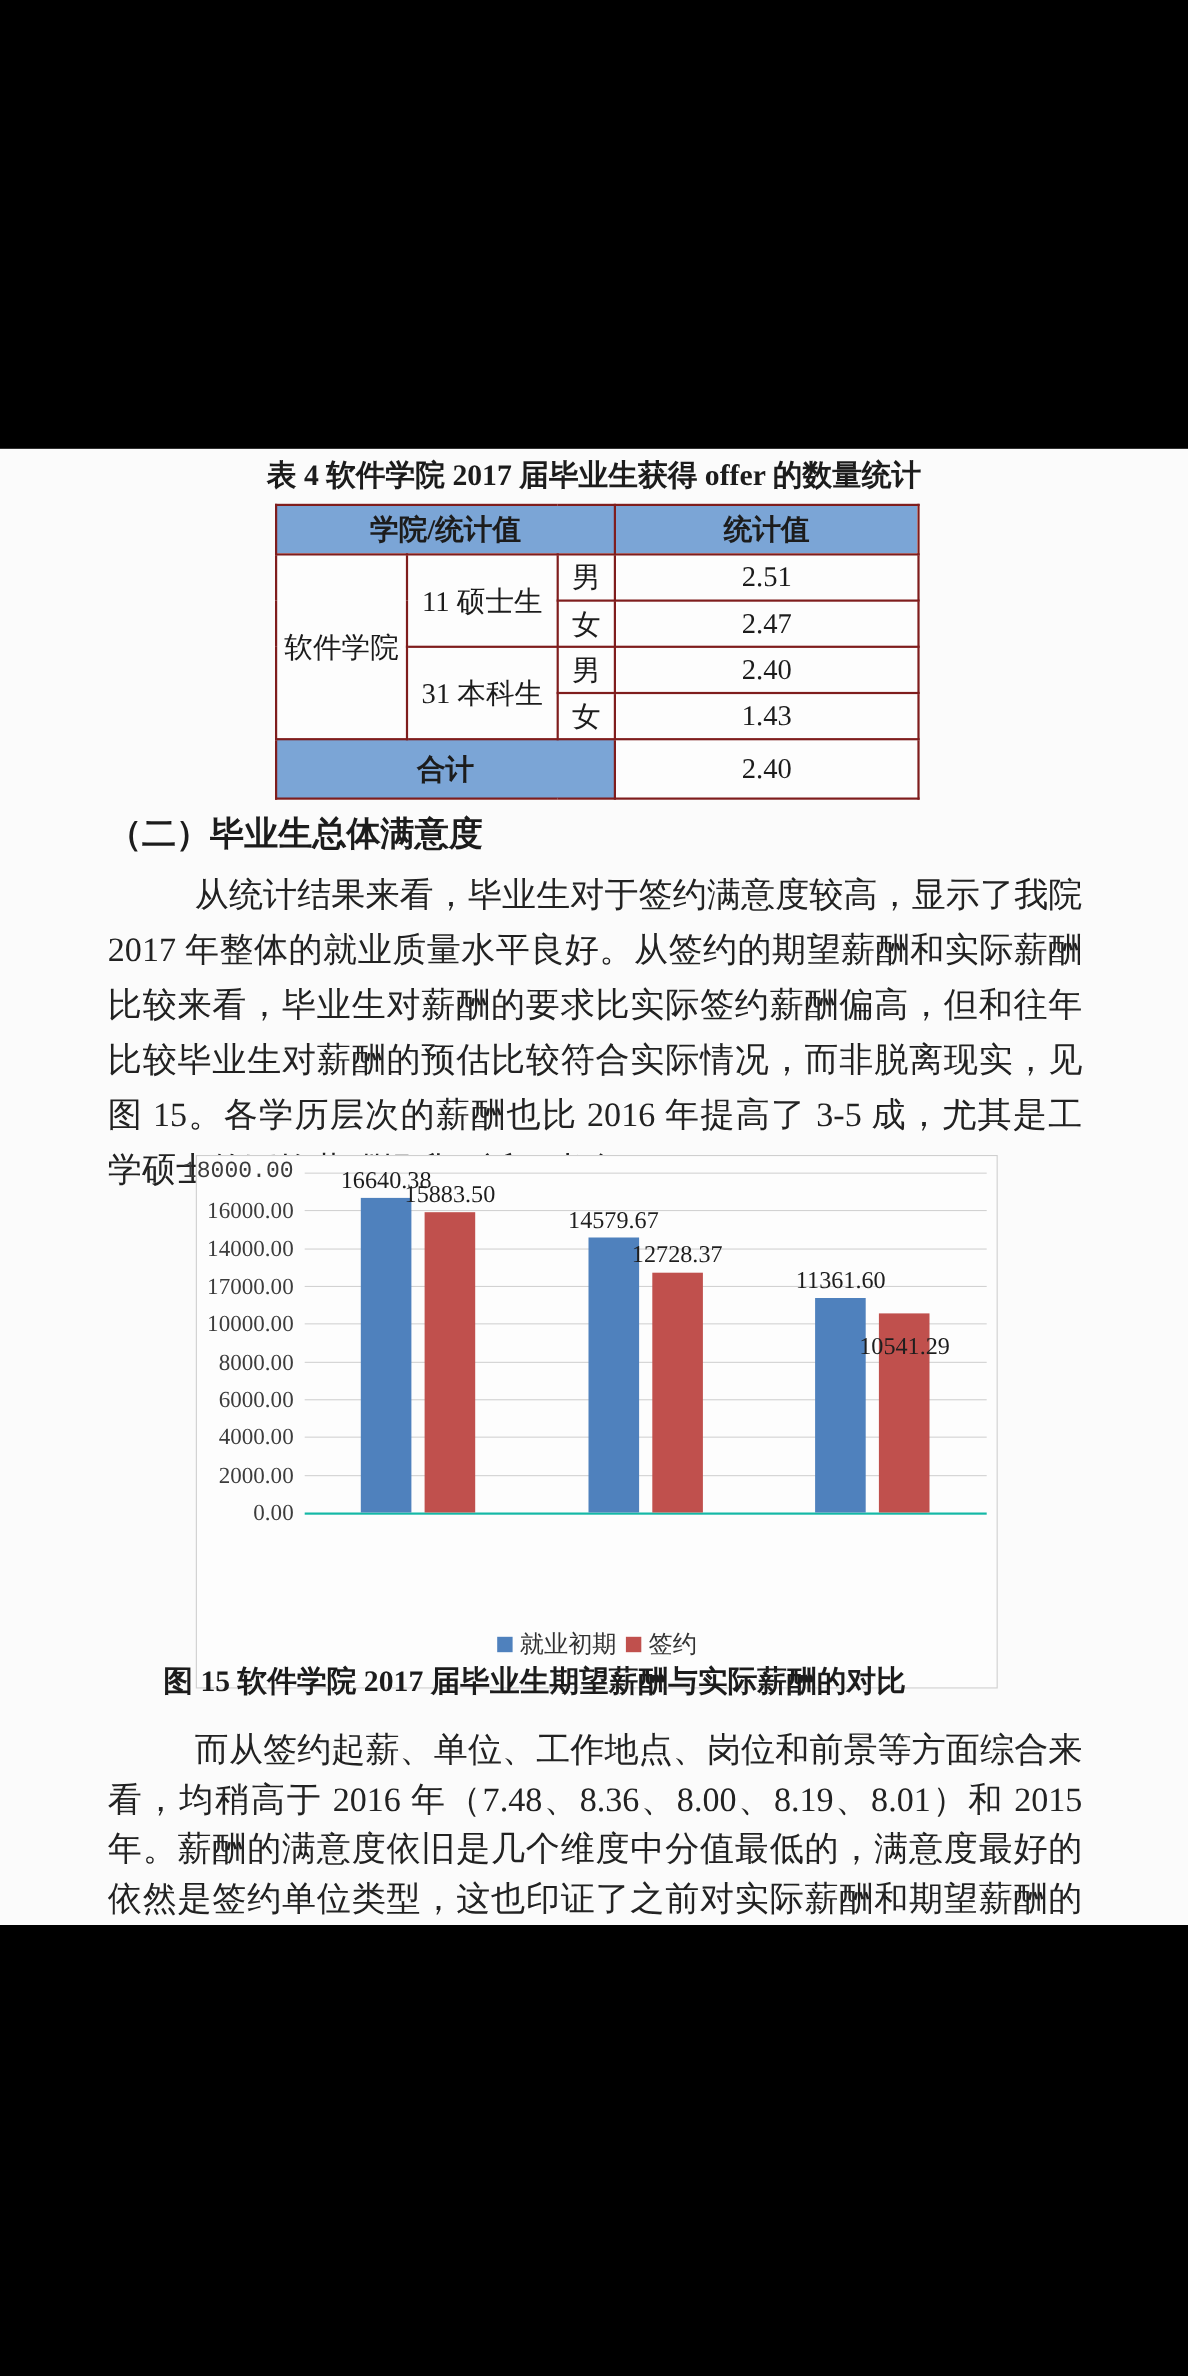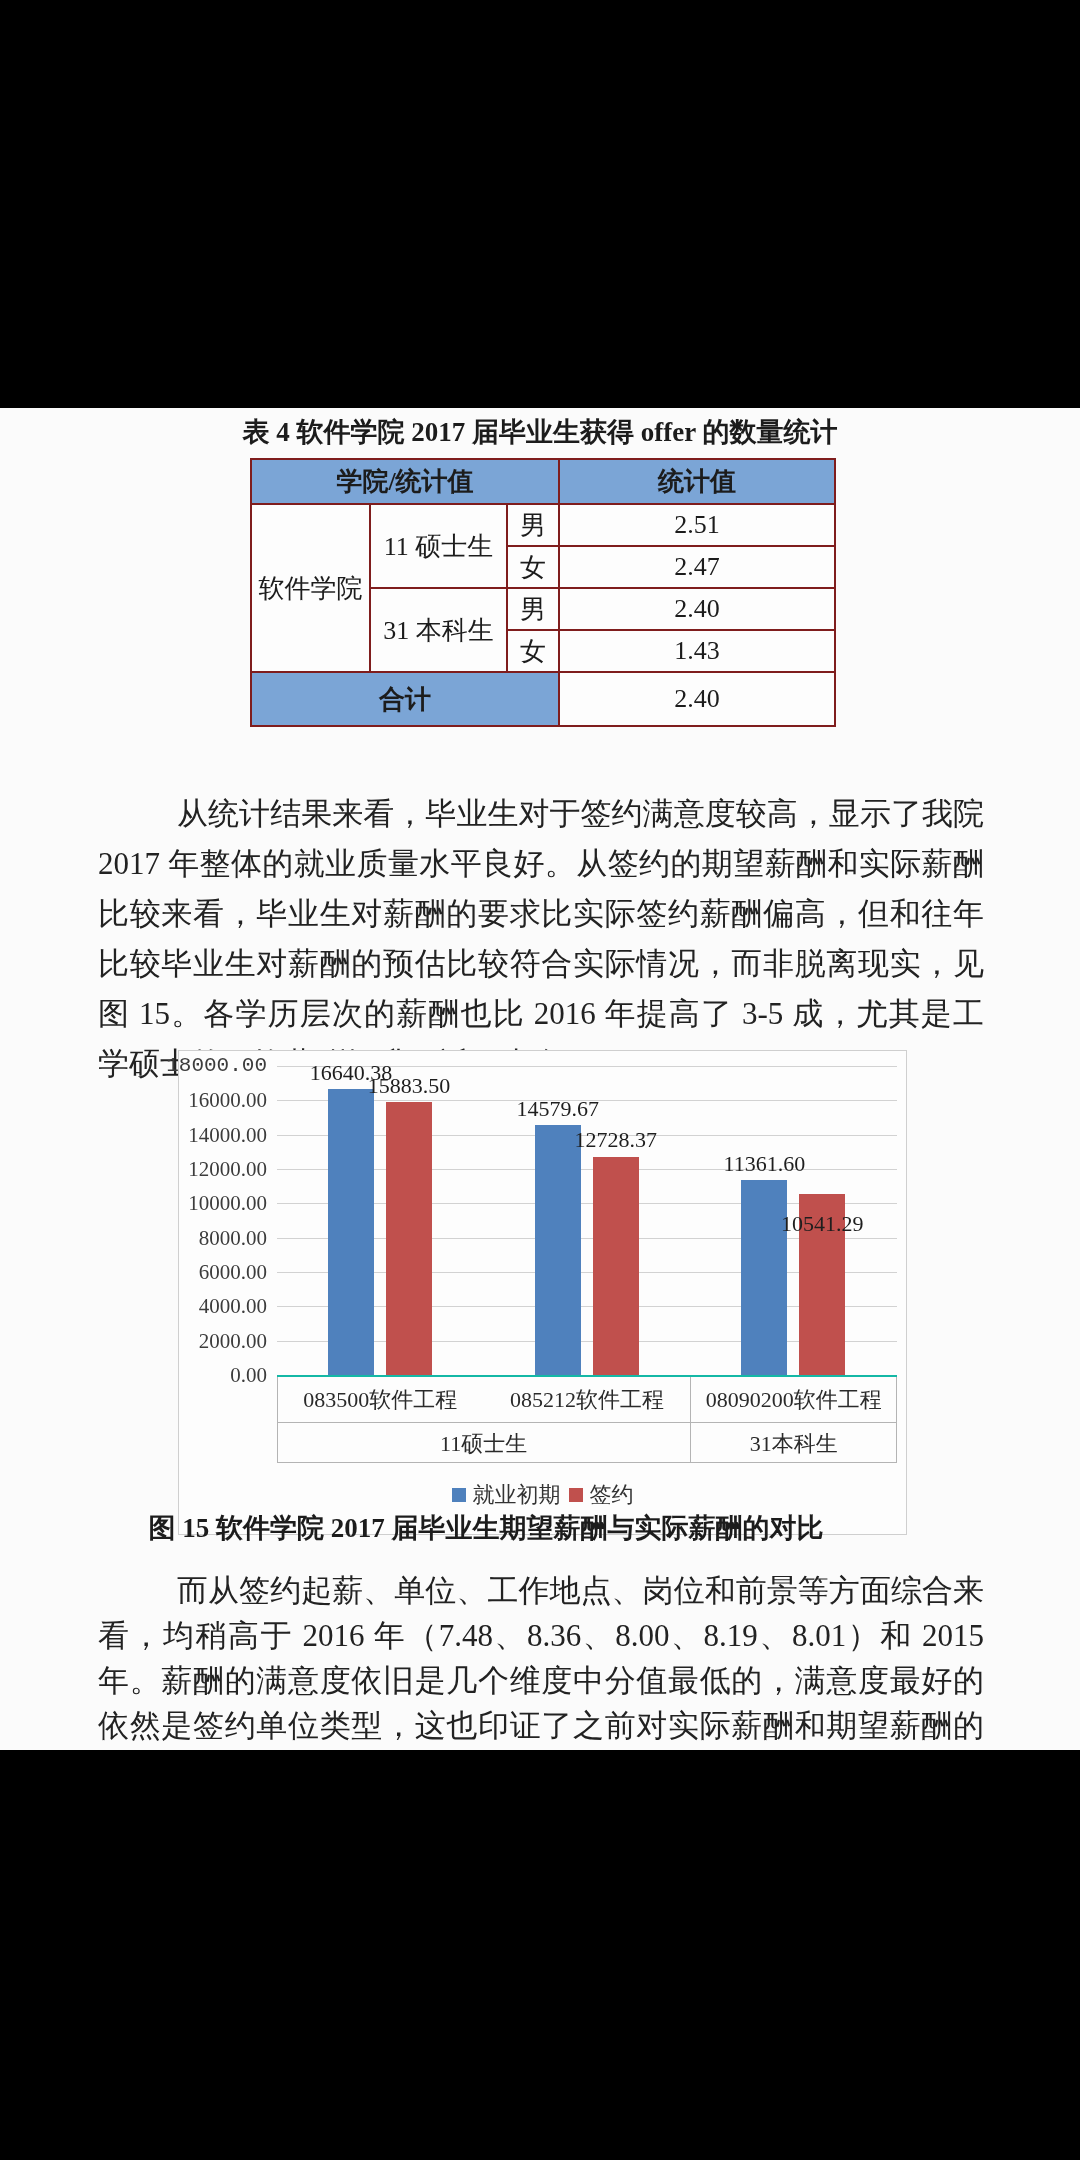"（二）毕业生总体满意度" div.abs { html: none -> <div>（二）毕业生总体满意度</div> }
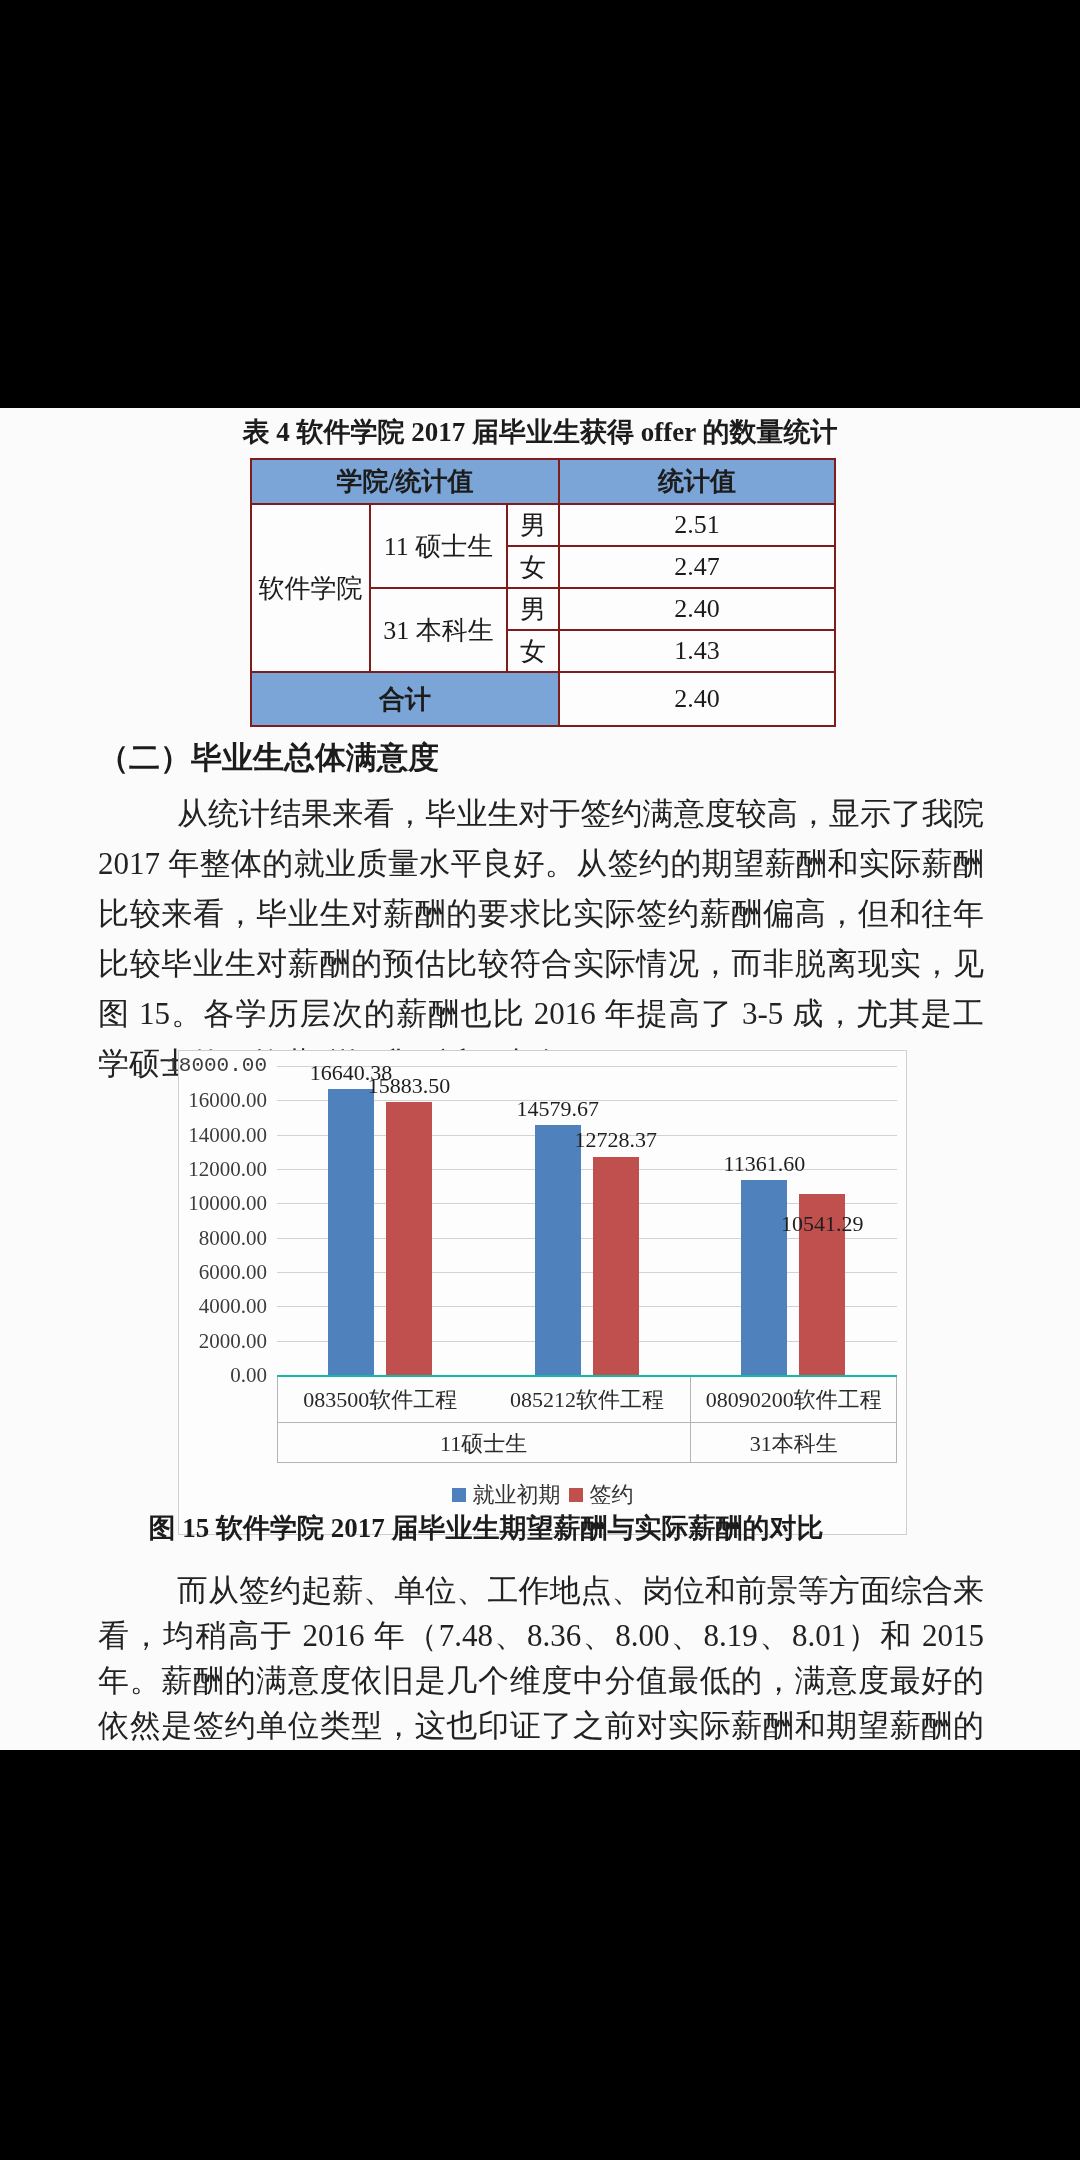"12000.00" div.ylab { text: 12000.00 -> 17000.00 }
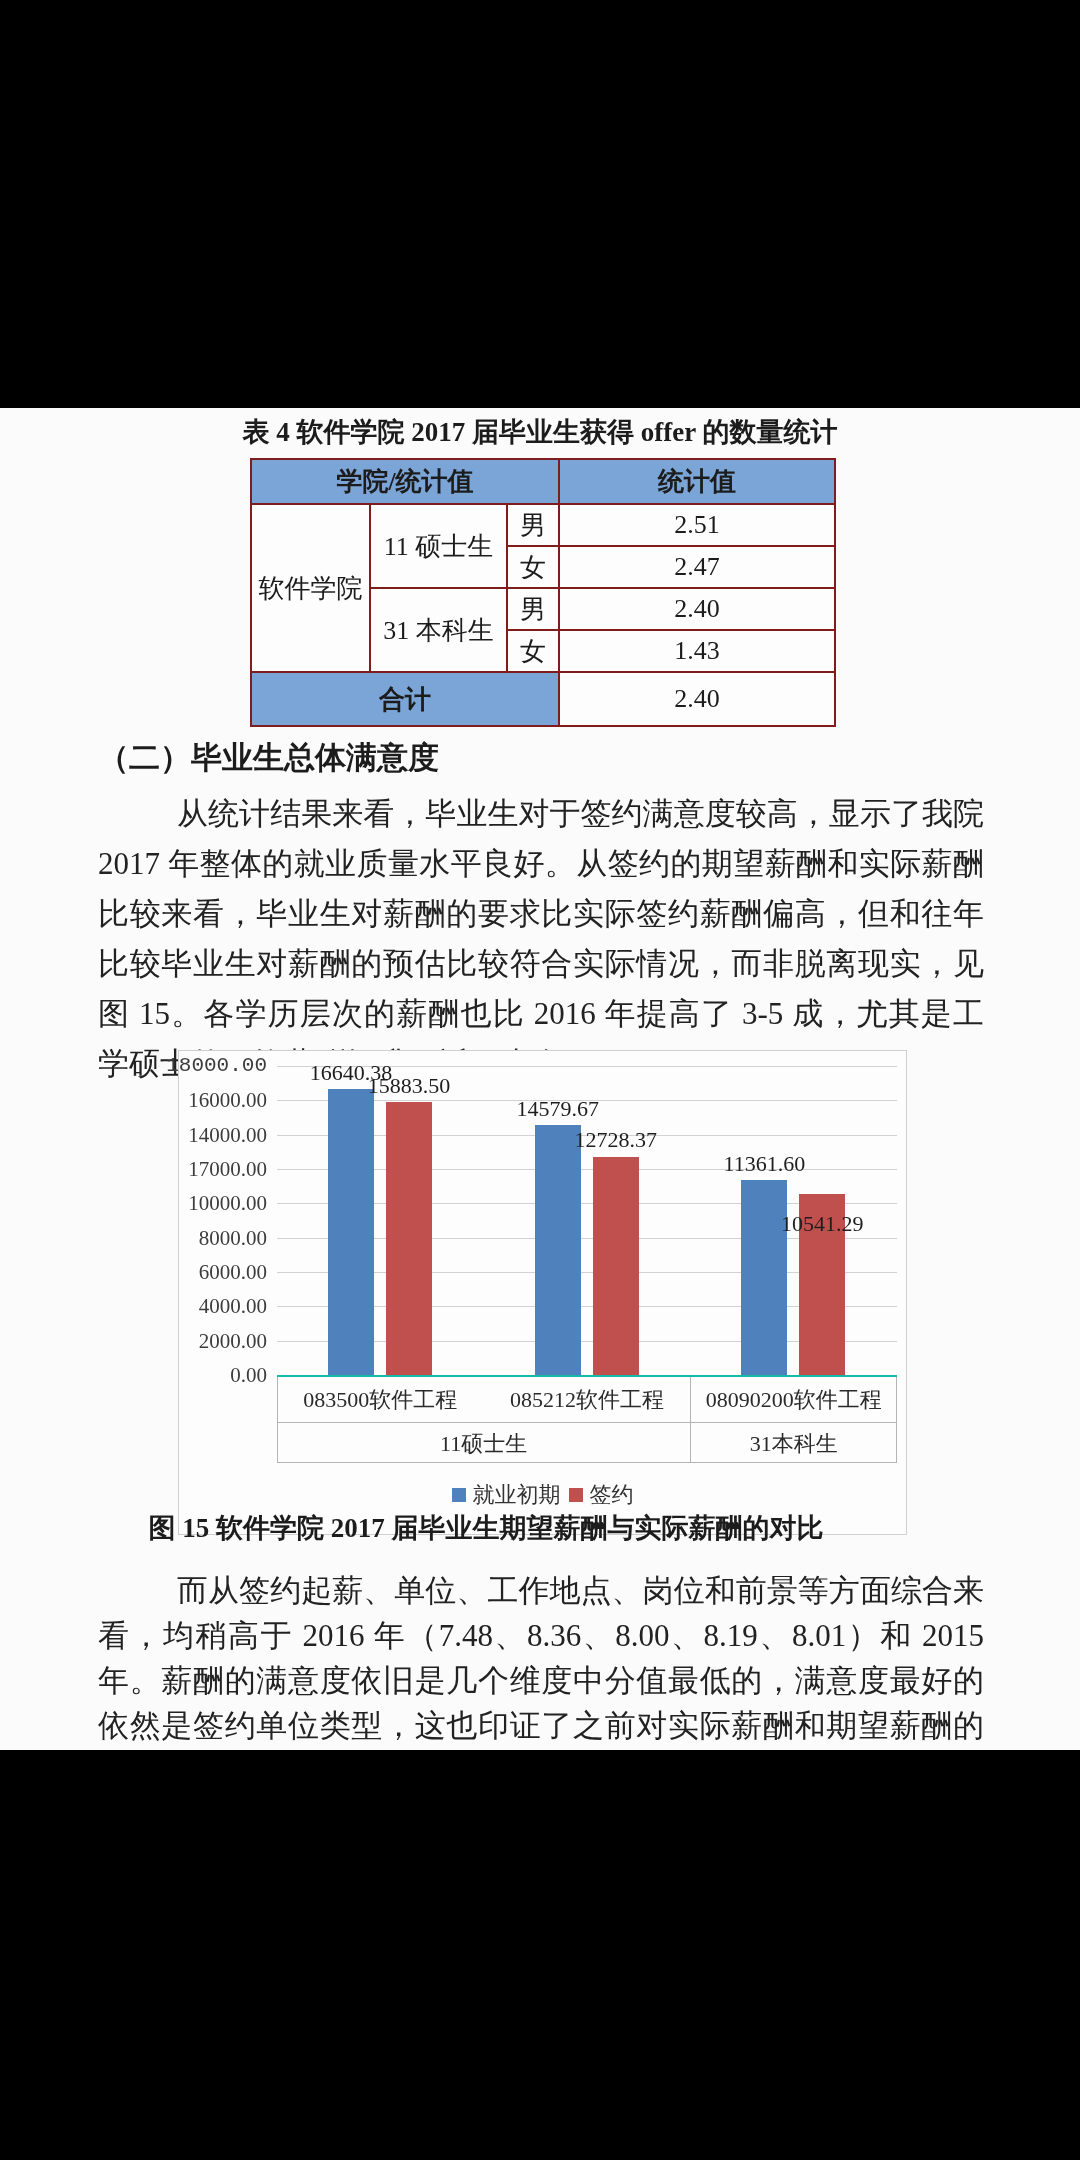"083500软件工程" div.abs { html: <div> <div></div> <div></div> <div></div> <div></div> <div></div> <div>083500软件工程</div> <div>085212软件工程</div> <div>08090200软件工程</div> <div>11硕士生</div> <div>31本科生</div> </div> -> none }
